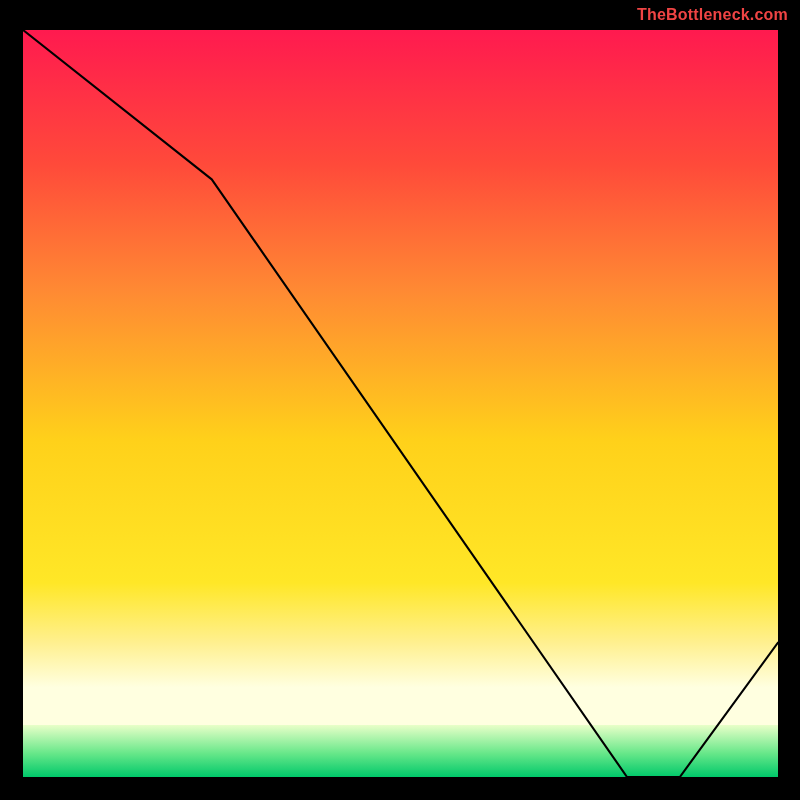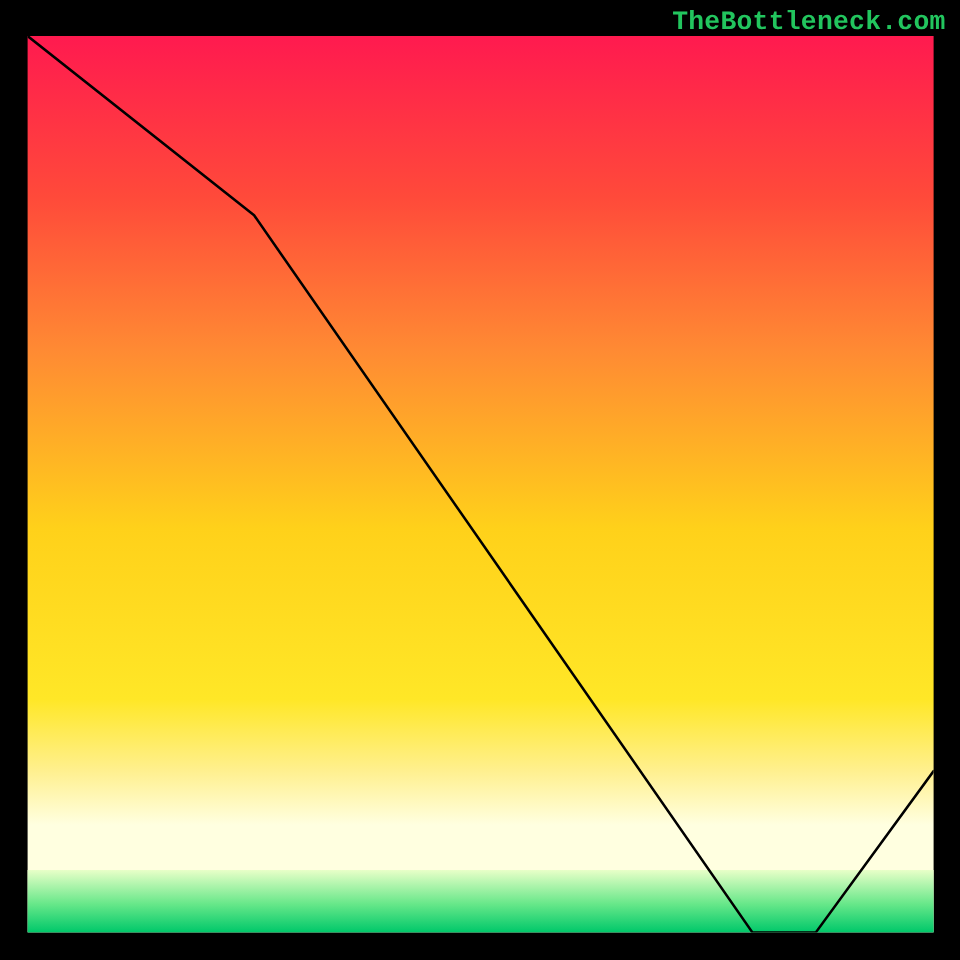"TheBottleneck.com" .attrib { color: #22c55e -> #ef4444; font-family: Liberation Mono, monospace -> Liberation Sans, sans-serif; font-size: 22px -> 16px }
